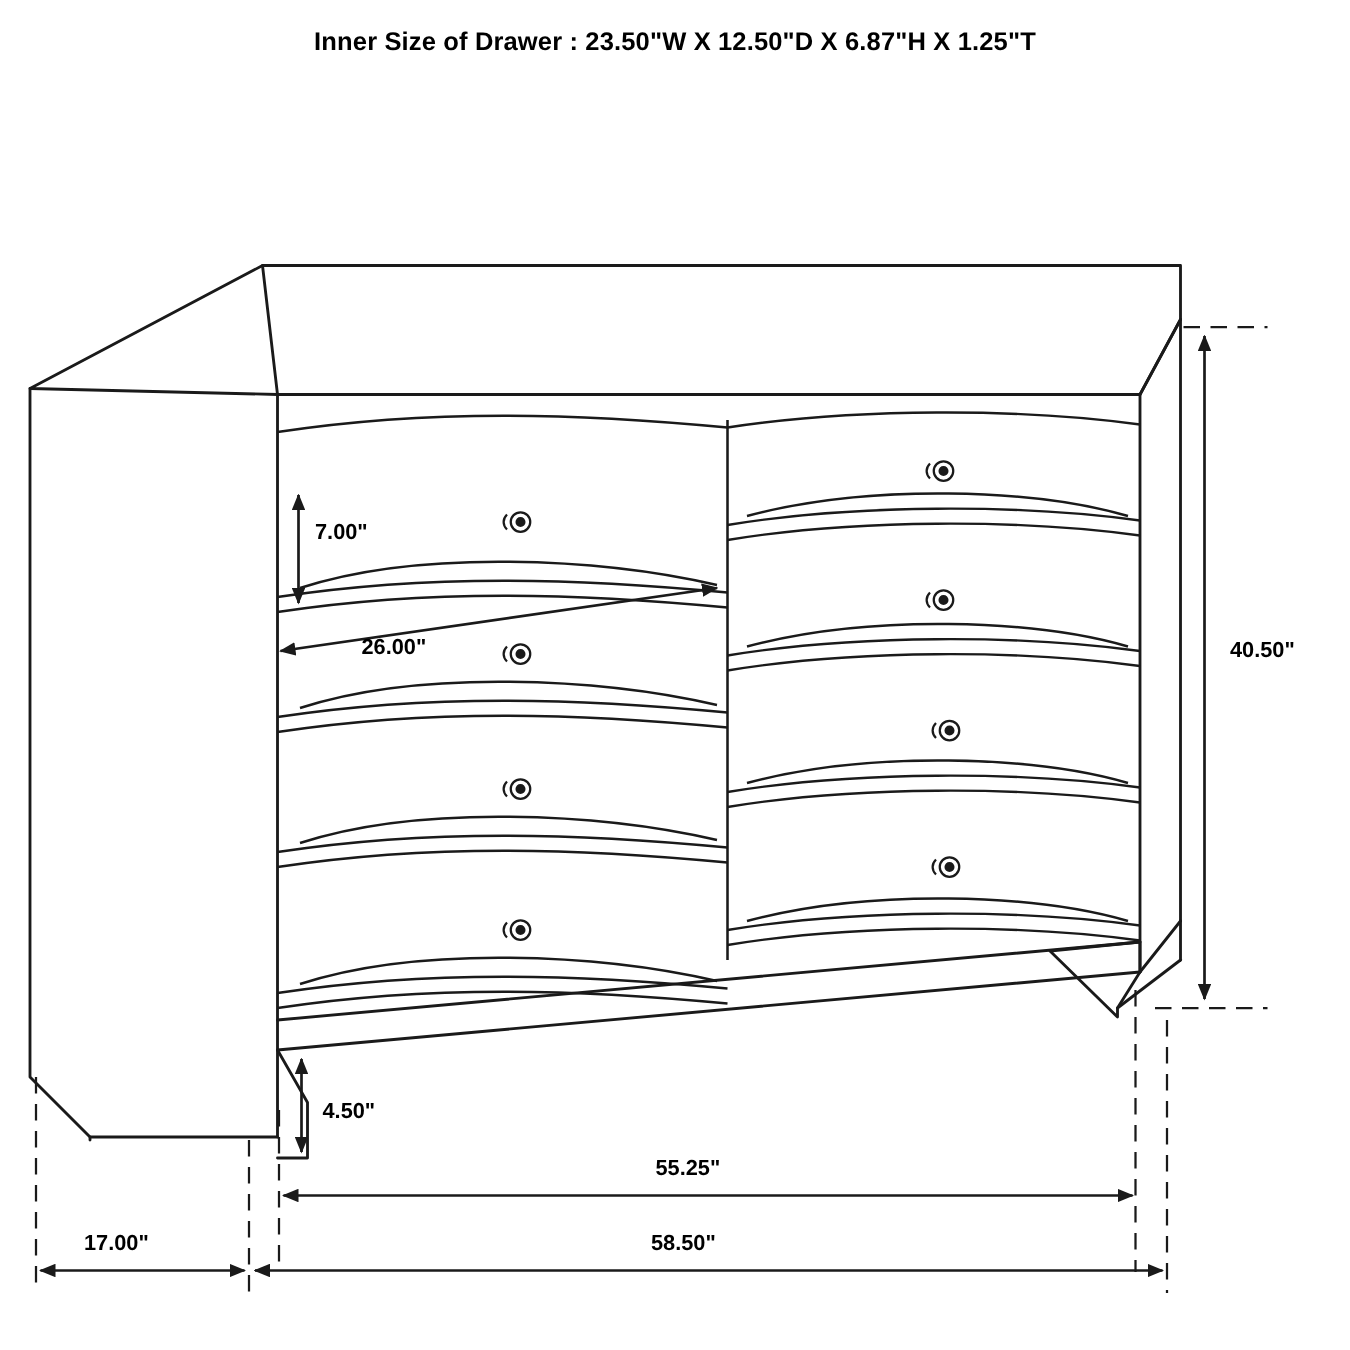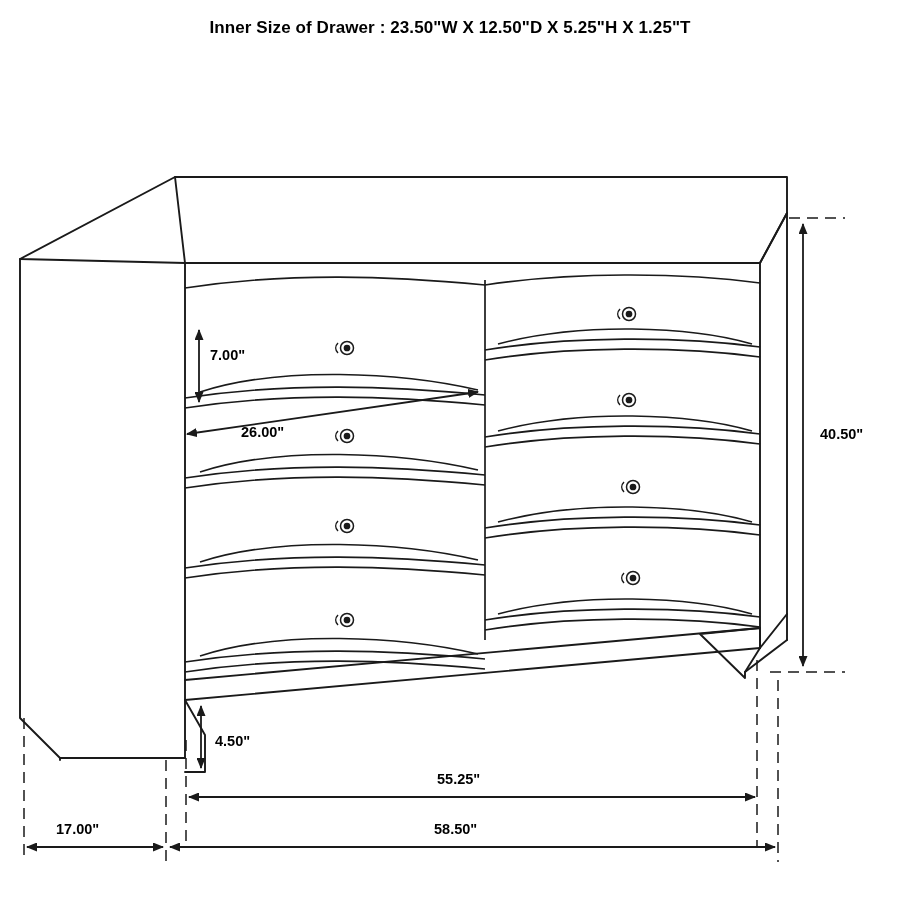"Inner Size of Drawer :" div { text: 5.25 -> 6.87 }
